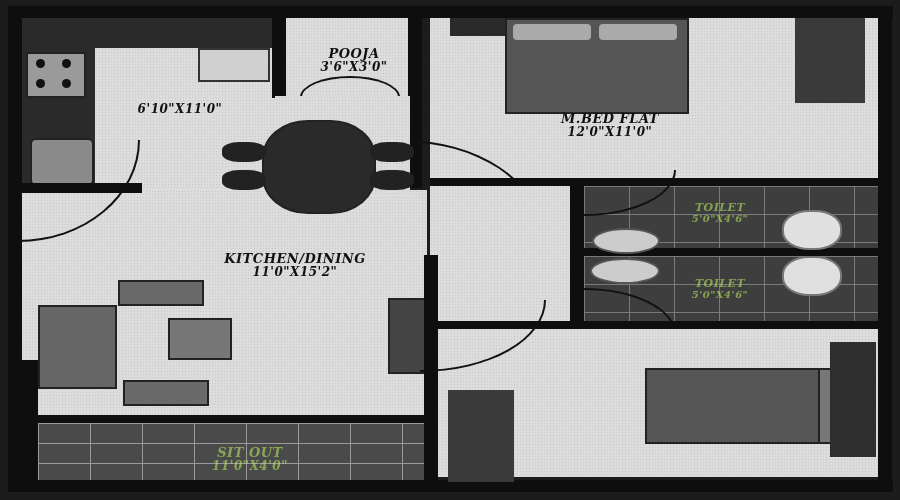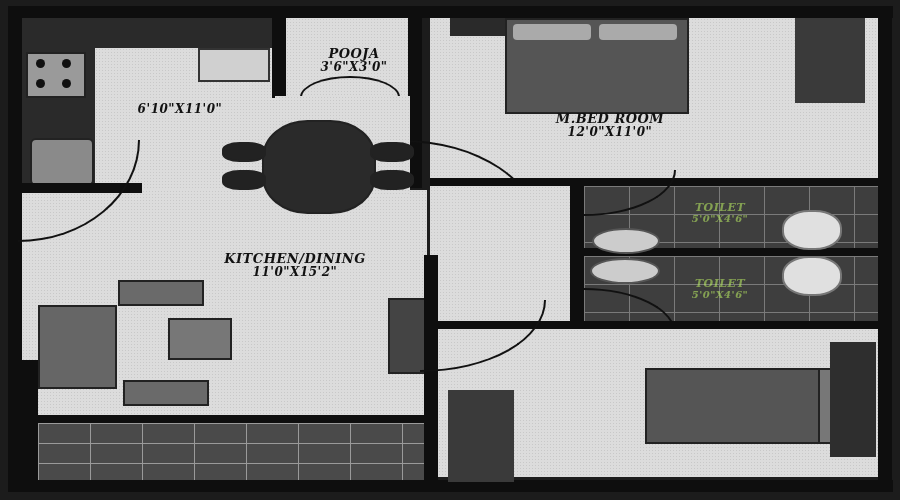"M.BED ROOM" span.name { text: ROOM -> FLAT }
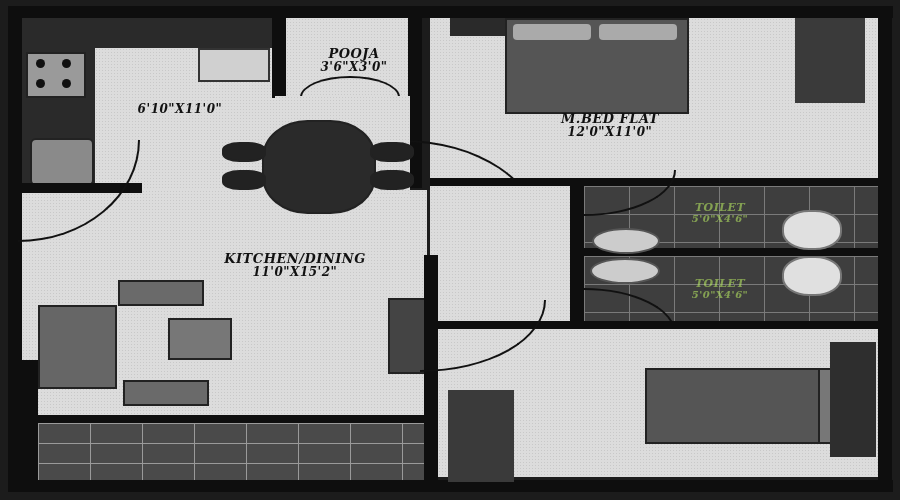"SIT OUT" div.label { html: none -> <div> <span>SIT OUT</span> <span>11'0"X4'0"</span> </div> }
